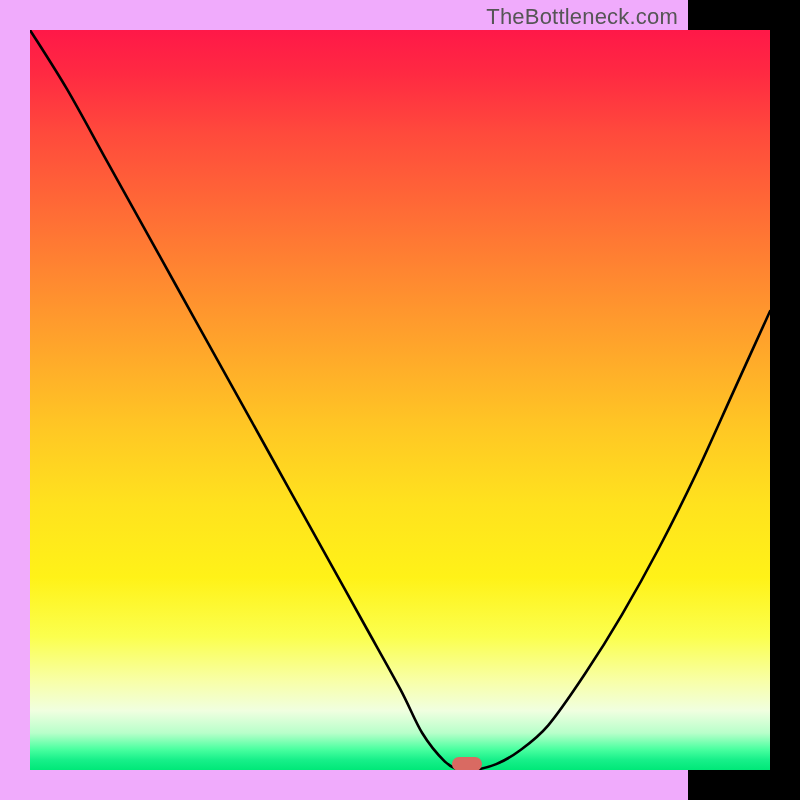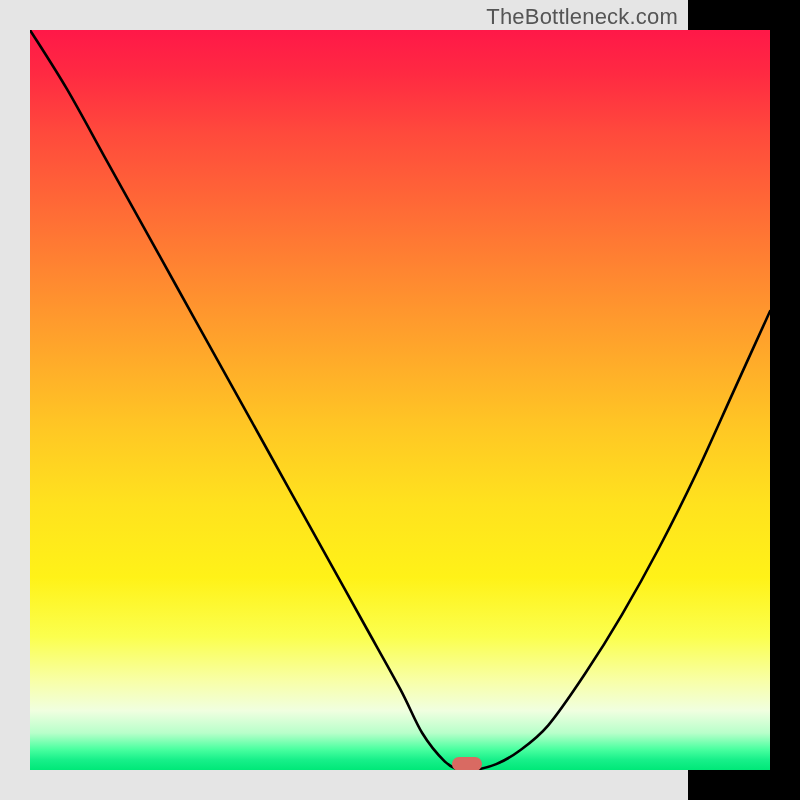"TheBottleneck.com" .stage { background: #e5e5e5 -> #f0abfc }
